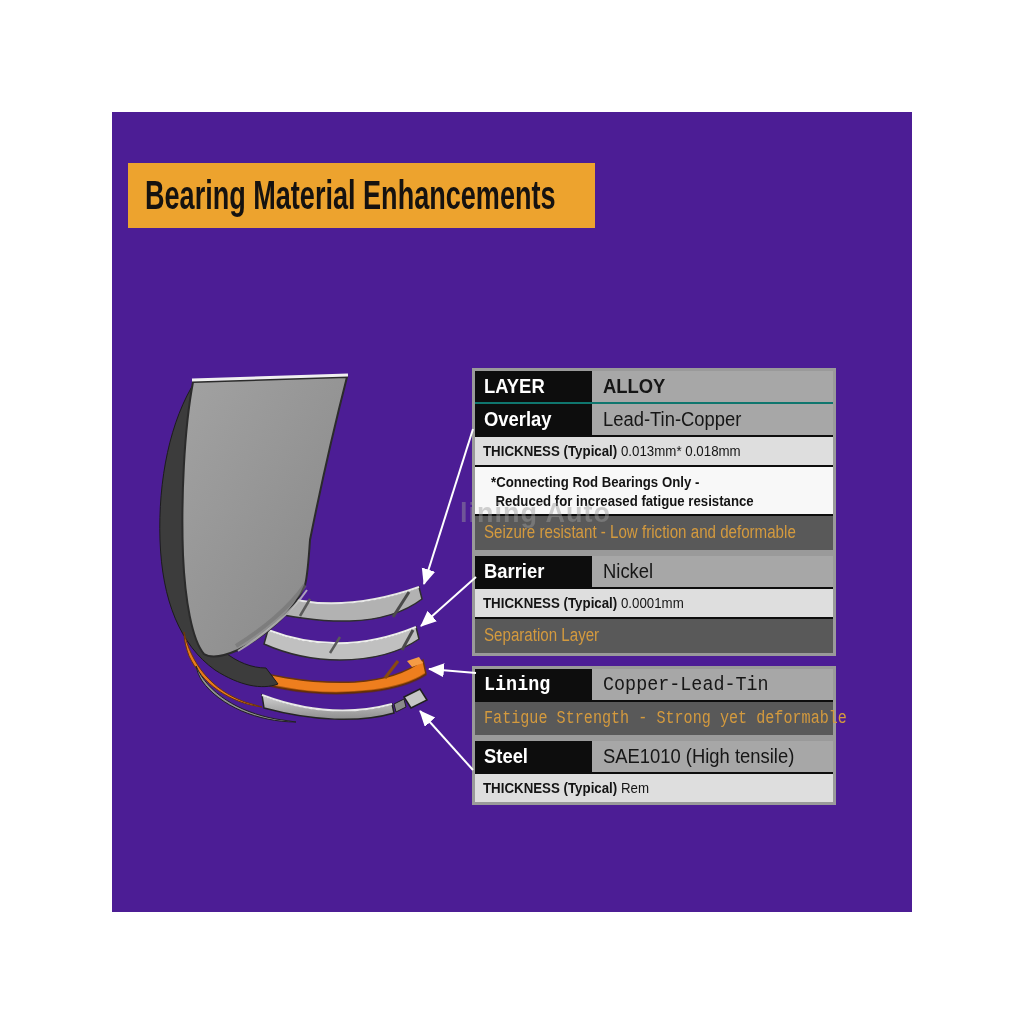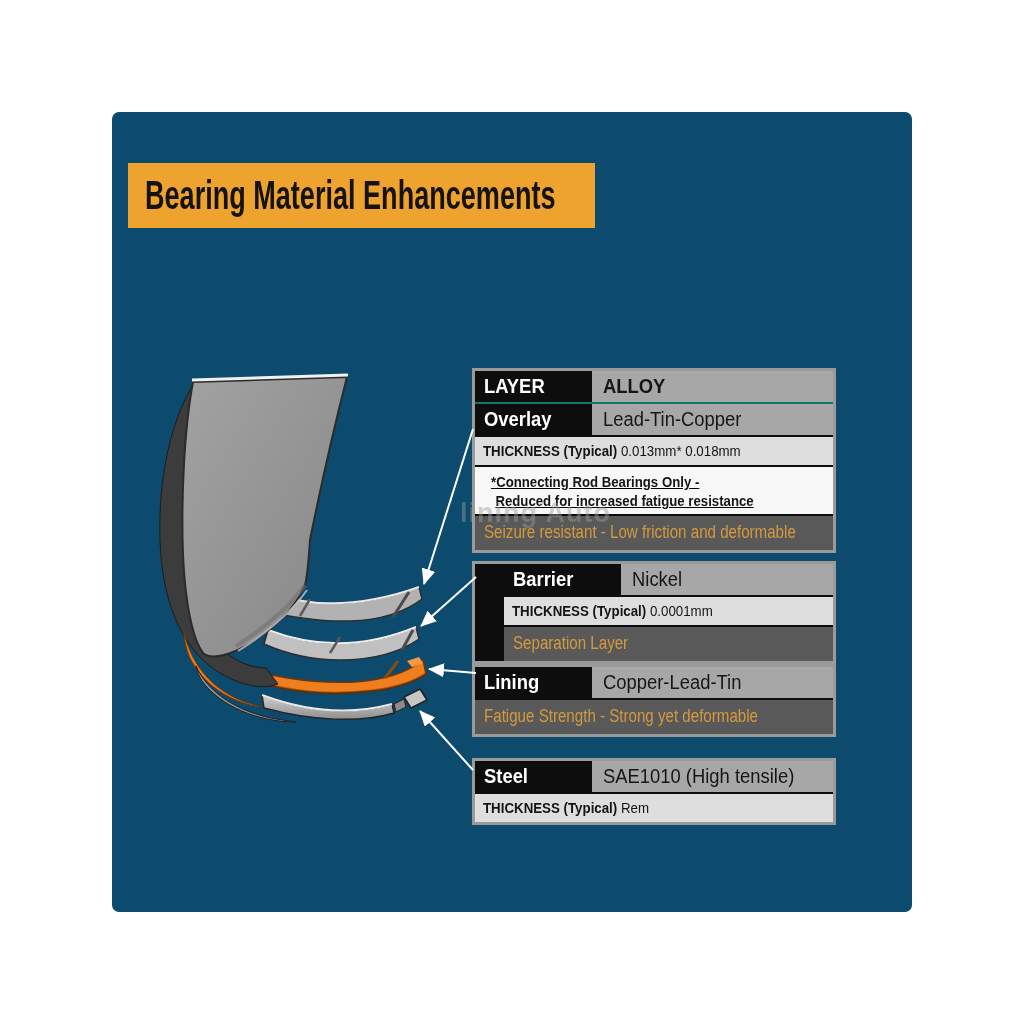"Bearing Material Enhancements" .panel { background: #0c4a6e -> #4c1d95; border-radius: 7px -> none }
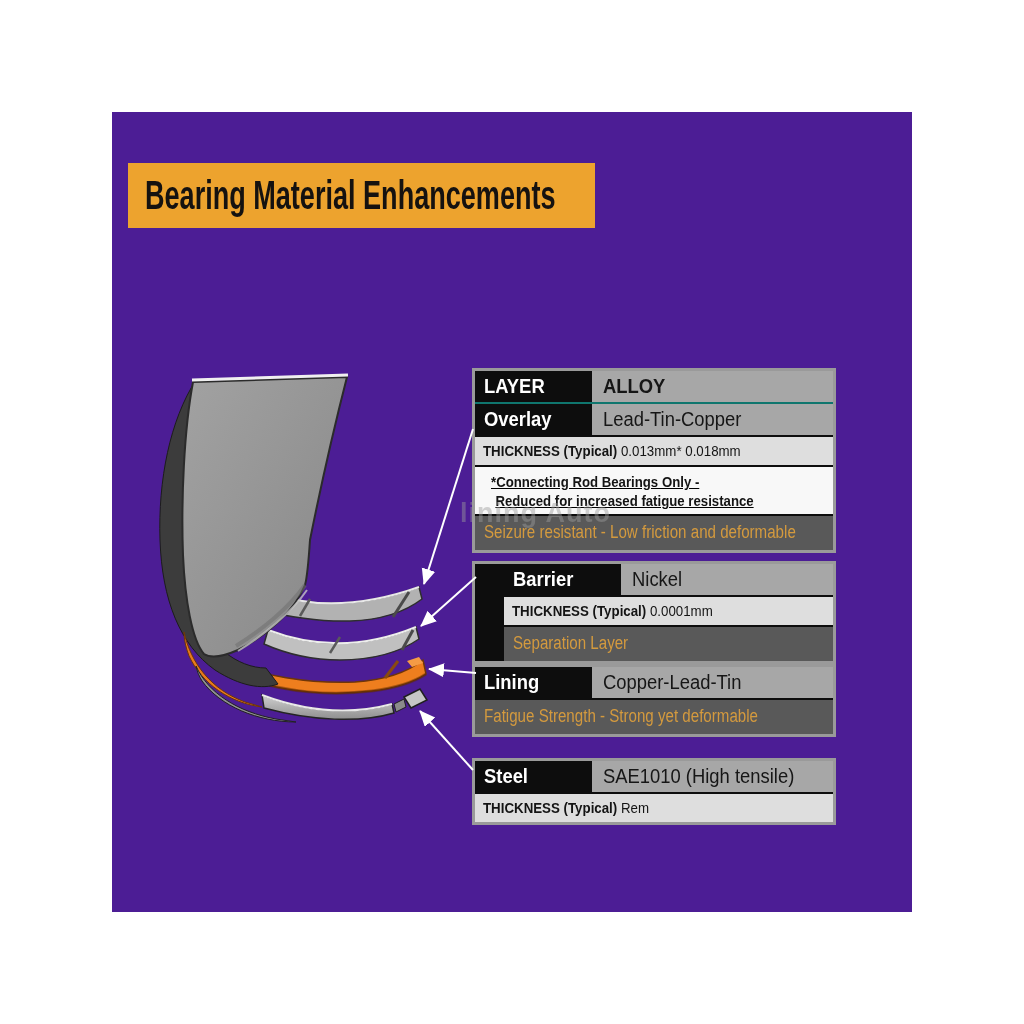"LAYER" .g1 { margin-bottom: 8px -> none; text-decoration: underline -> none }
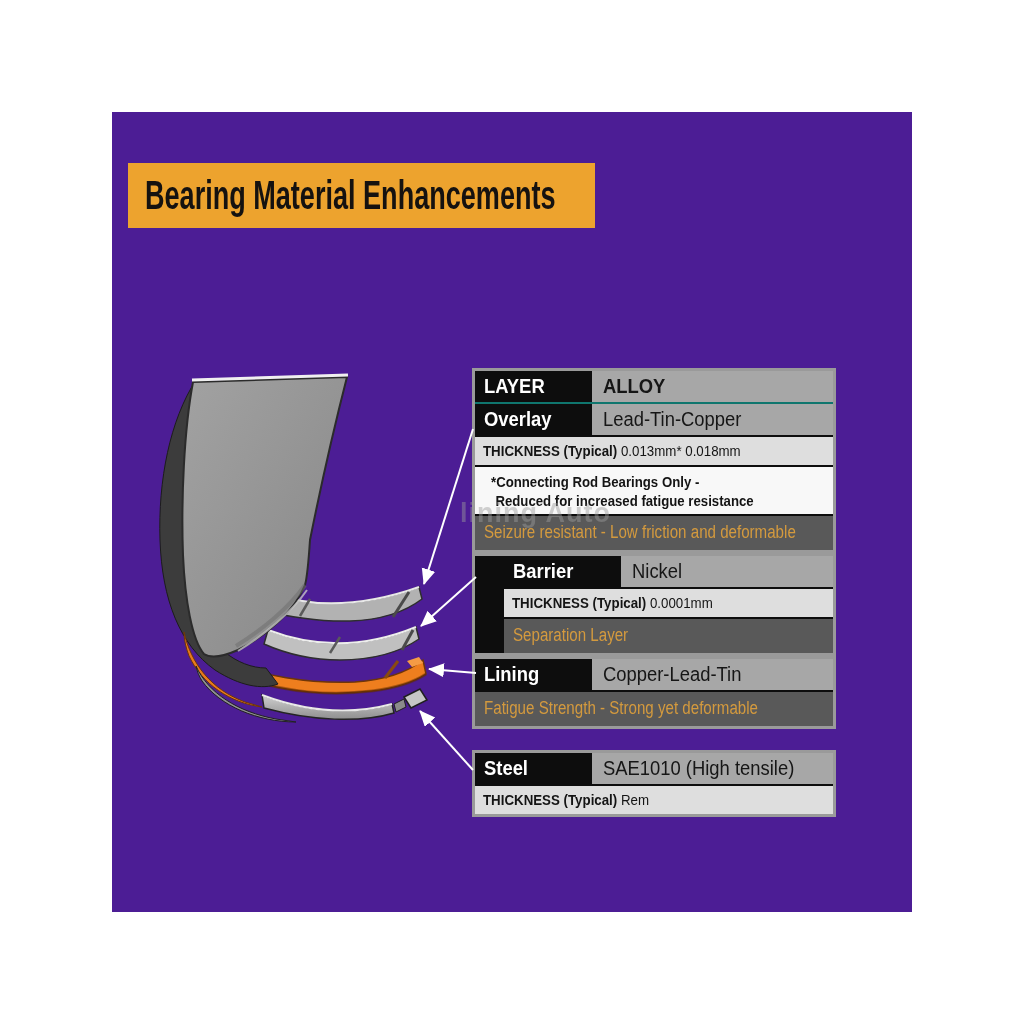"Barrier" .g2 { margin-bottom: none -> 10px; padding-left: 29px -> none }
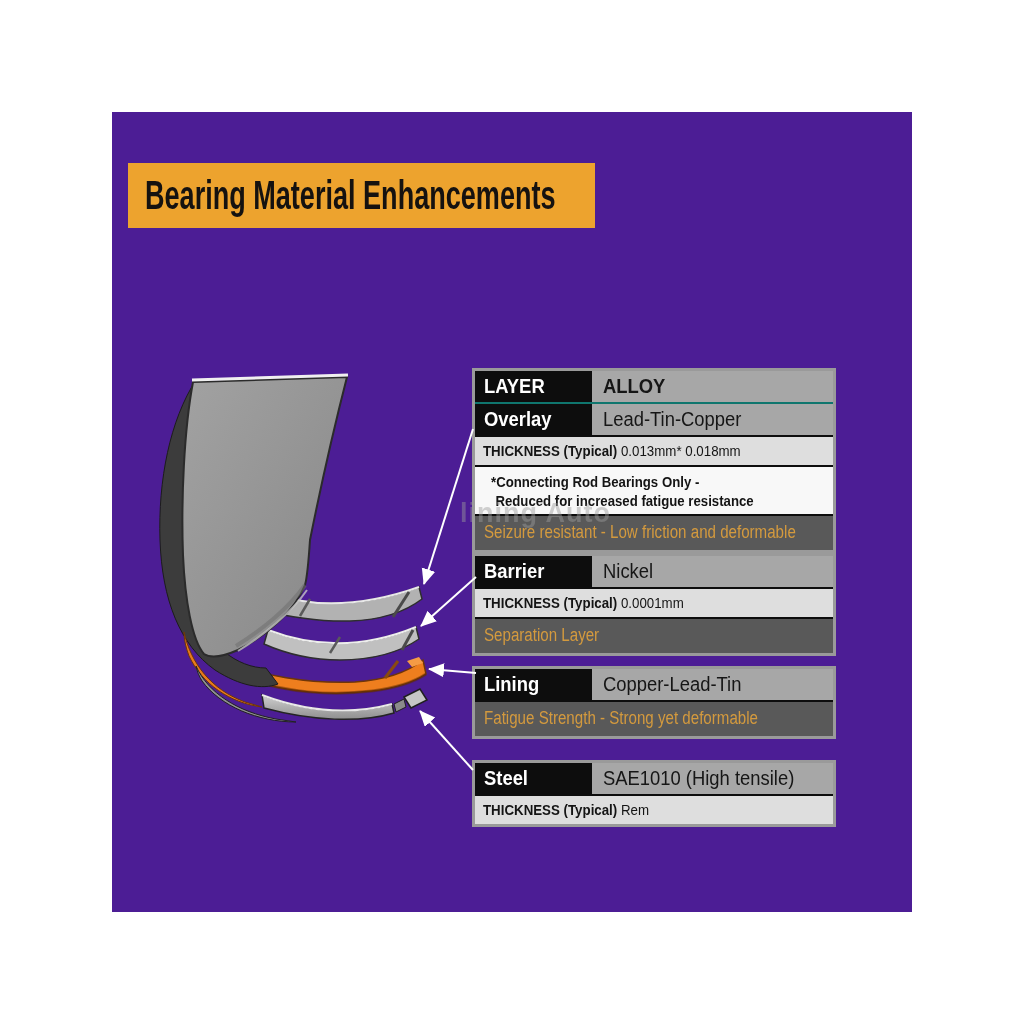"Lining" .g3 { font-family: none -> Liberation Mono, monospace; margin-bottom: 21px -> 0 }
